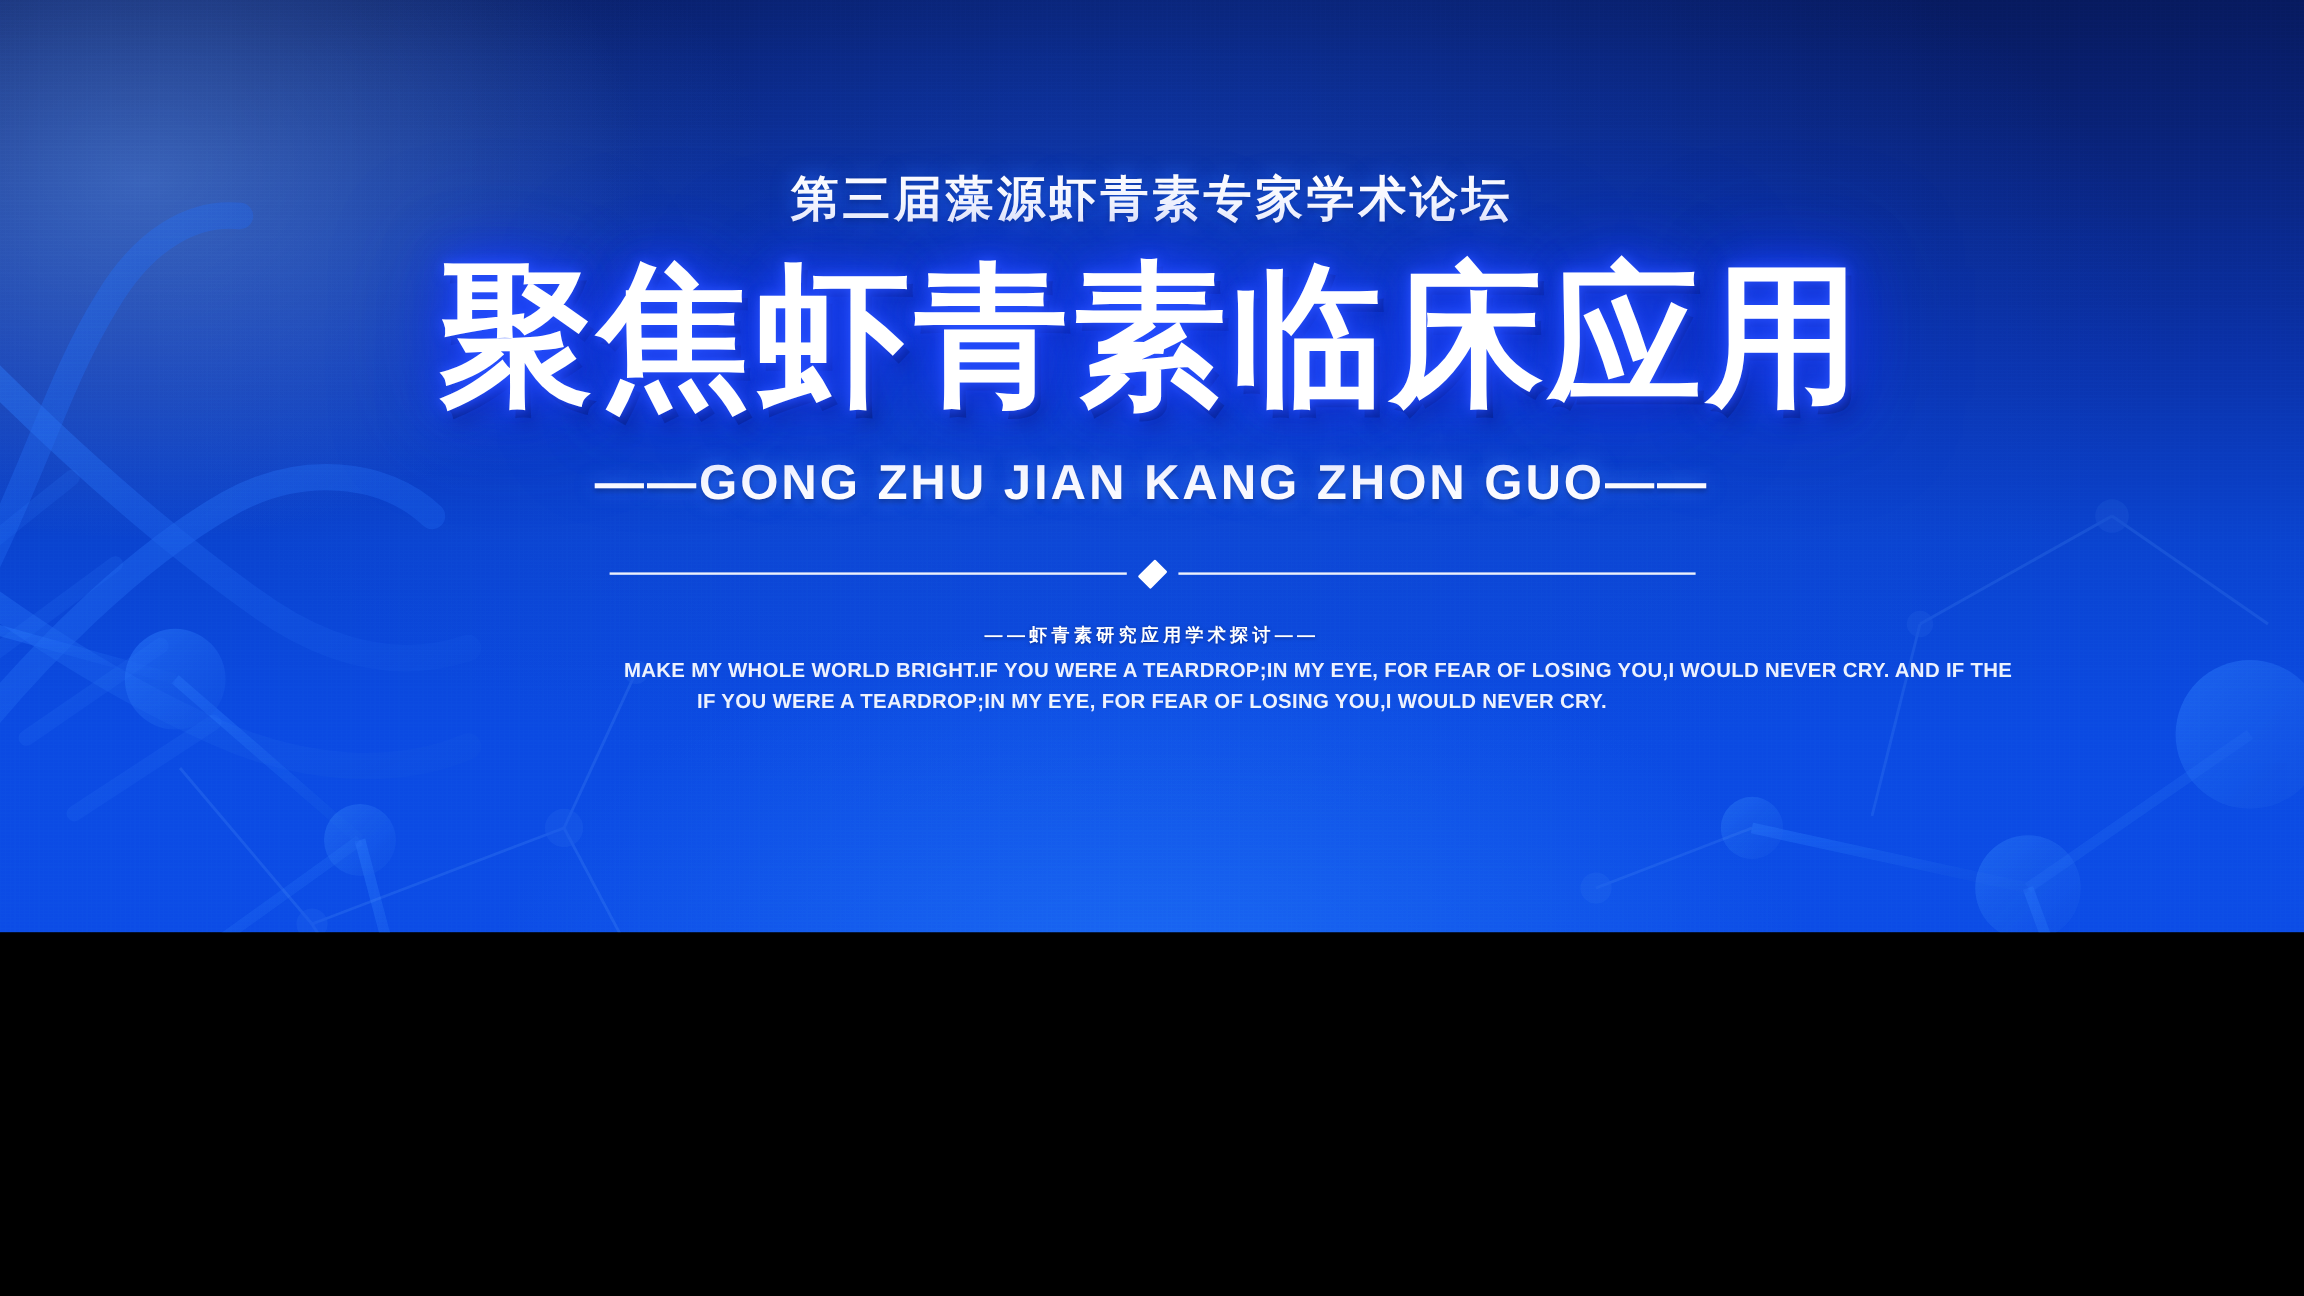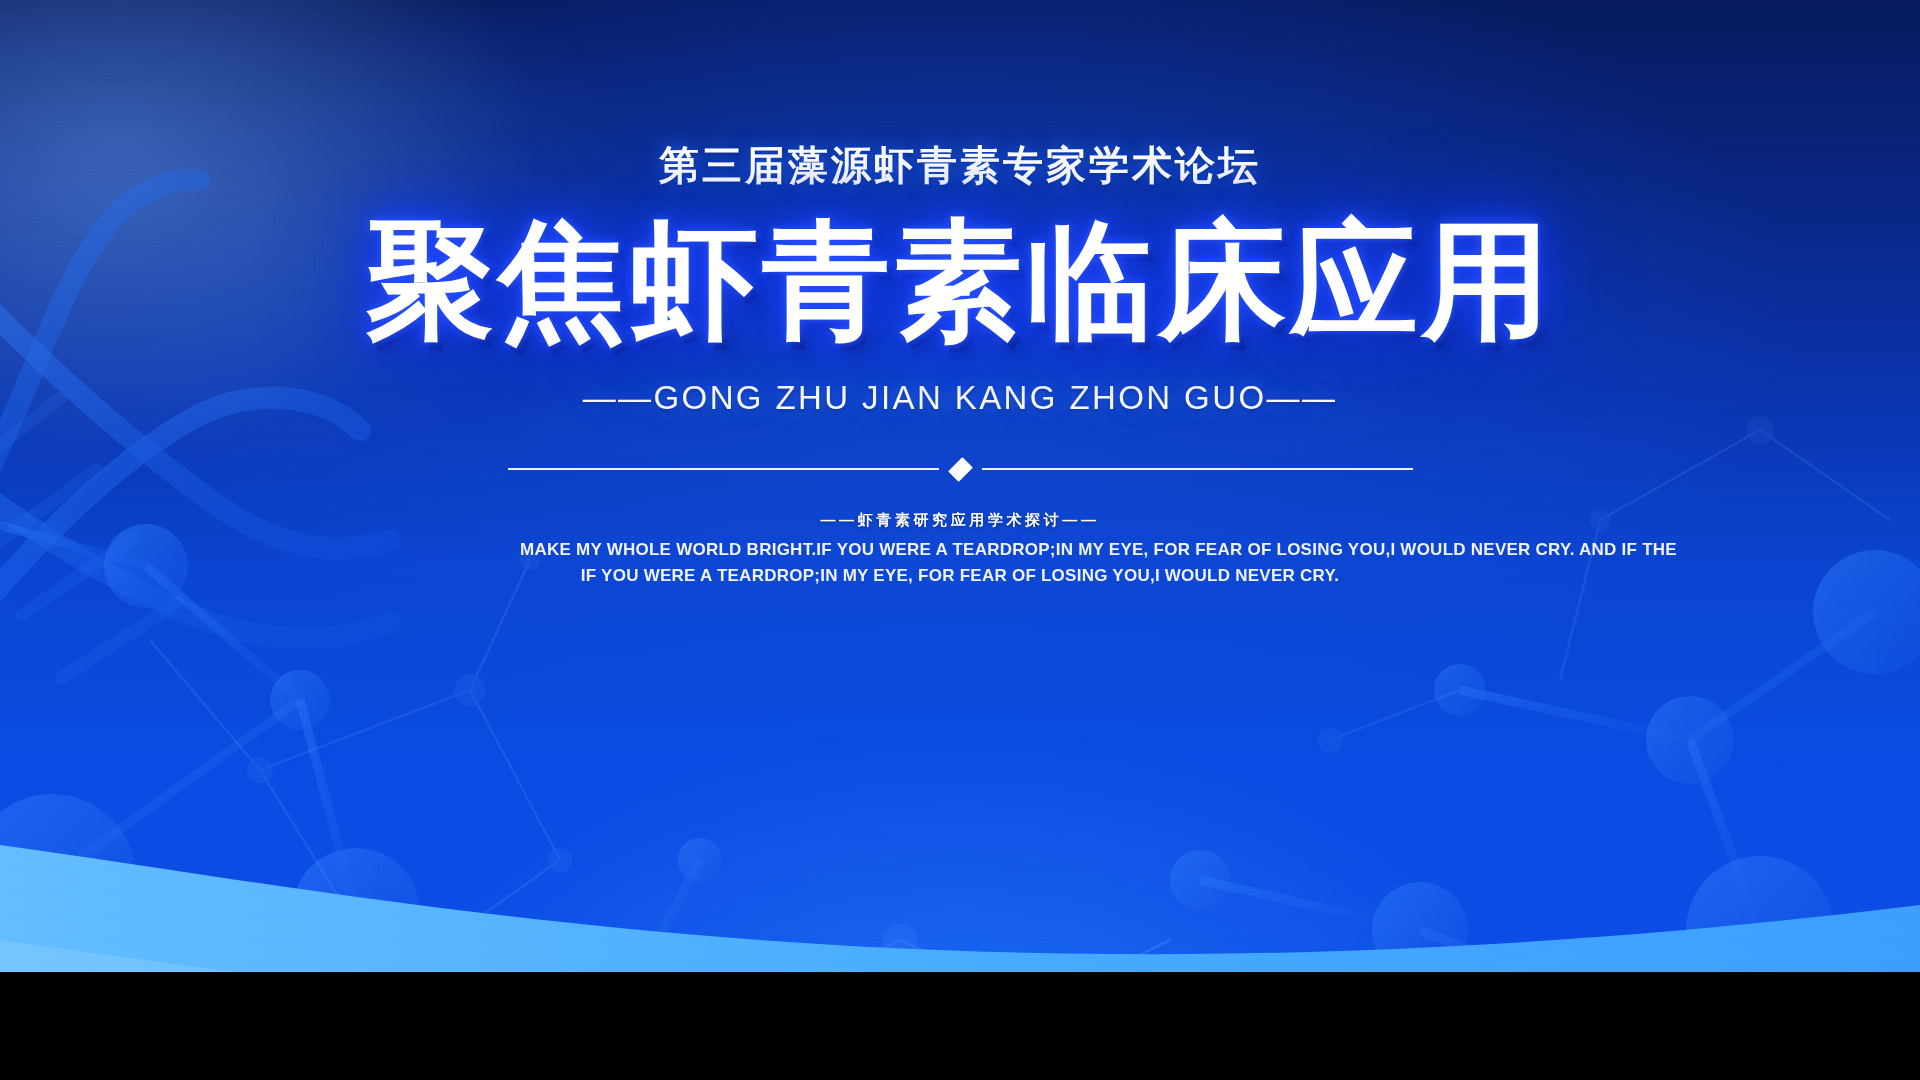"第三届藻源虾青素专家学术论坛" #poster { height: 972px -> 777px }
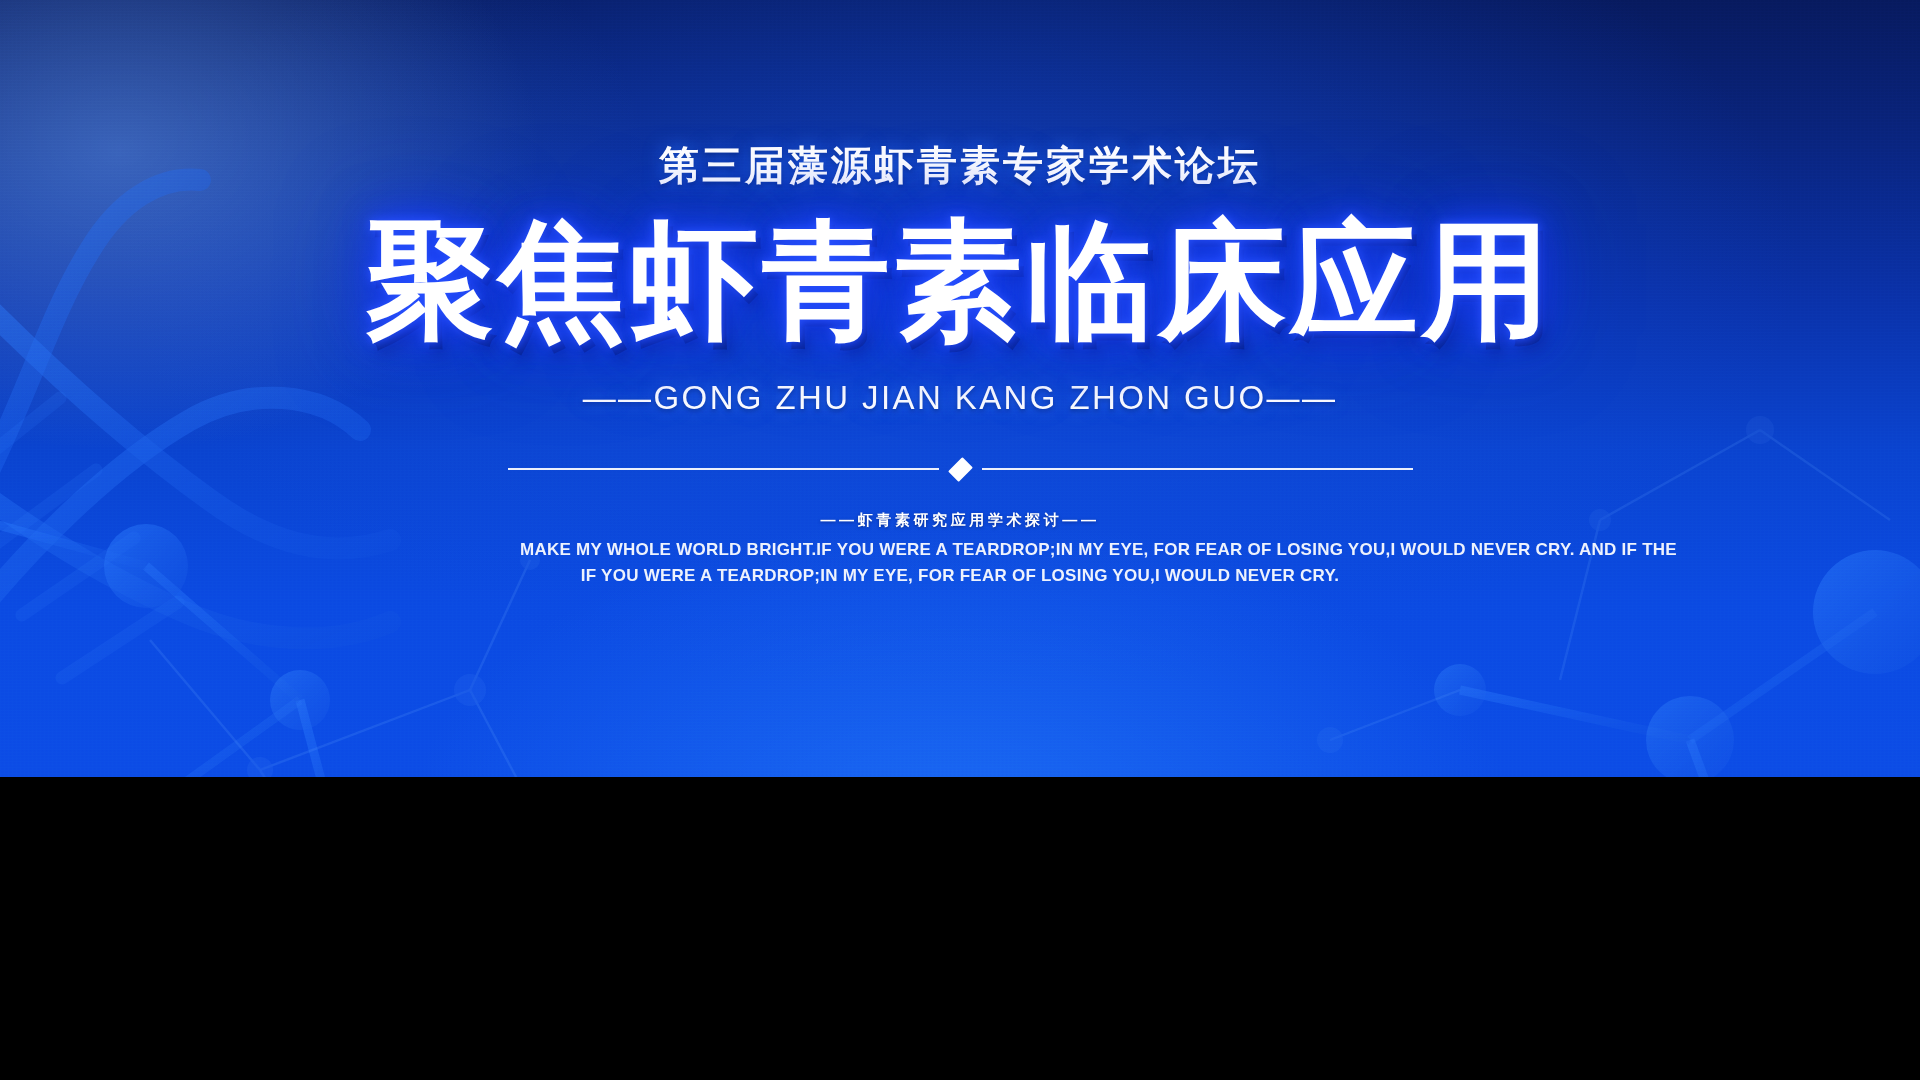"——GONG ZHU JIAN KANG ZHON" .pinyin { font-size: 33px -> 41px; font-weight: 400 -> 700 }
